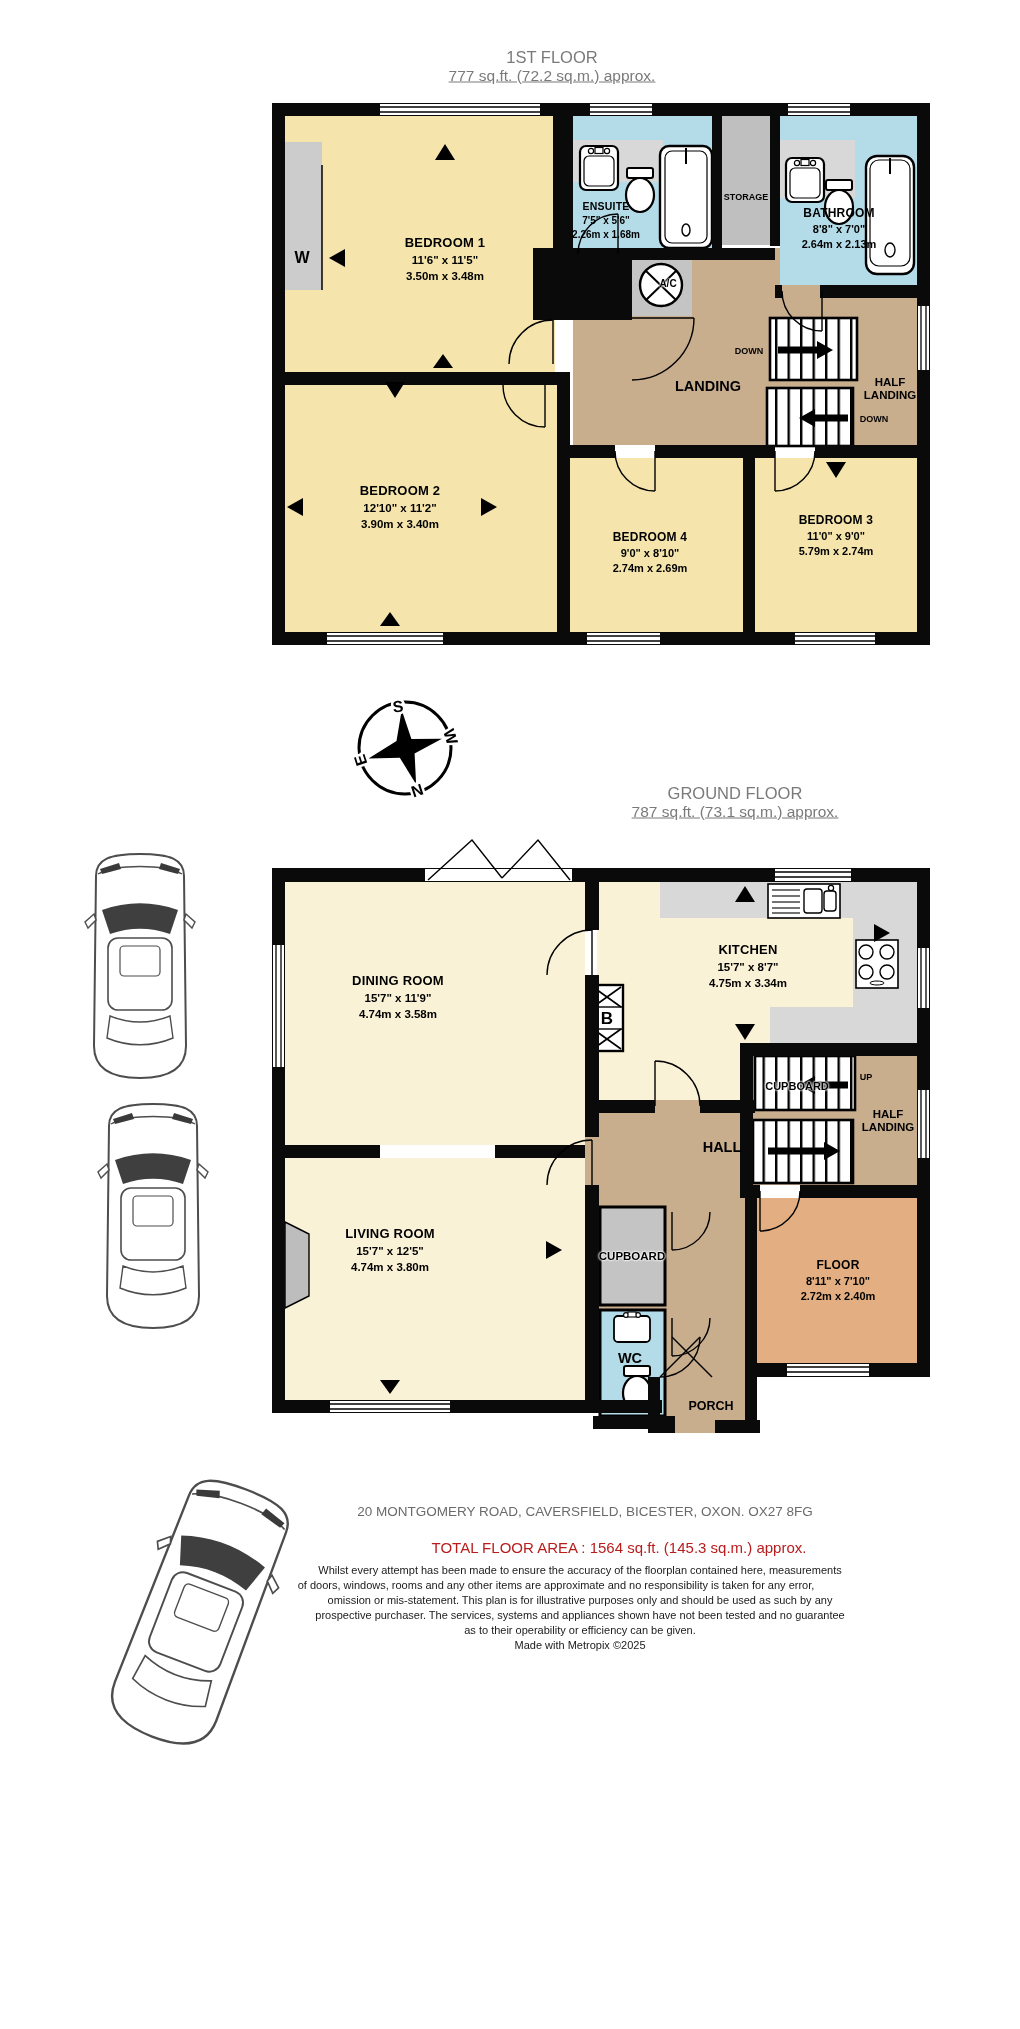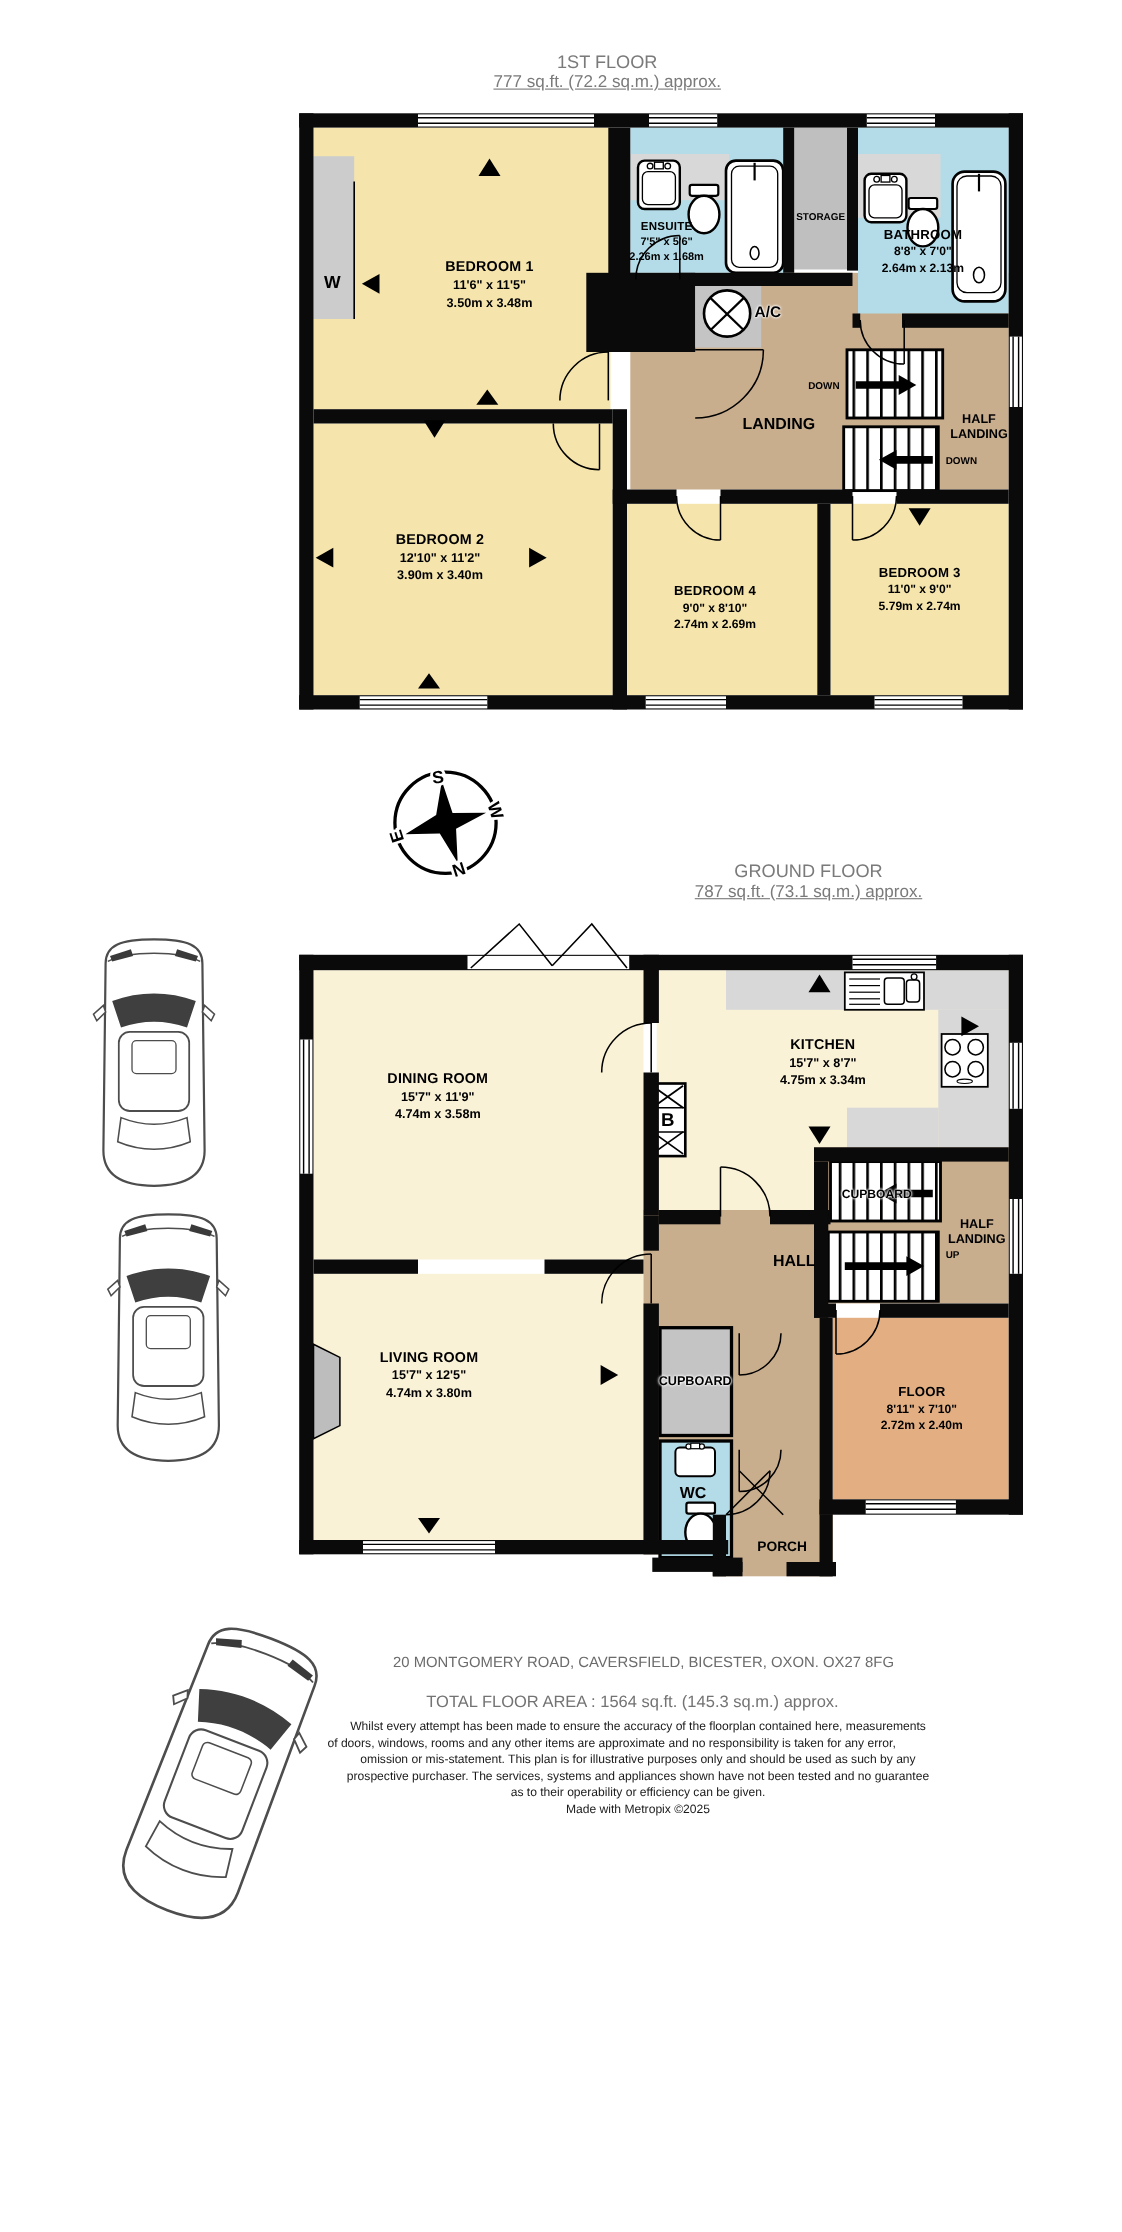"A/C" div.one { font-size: 14px -> 10px; left: 698px -> 668px }
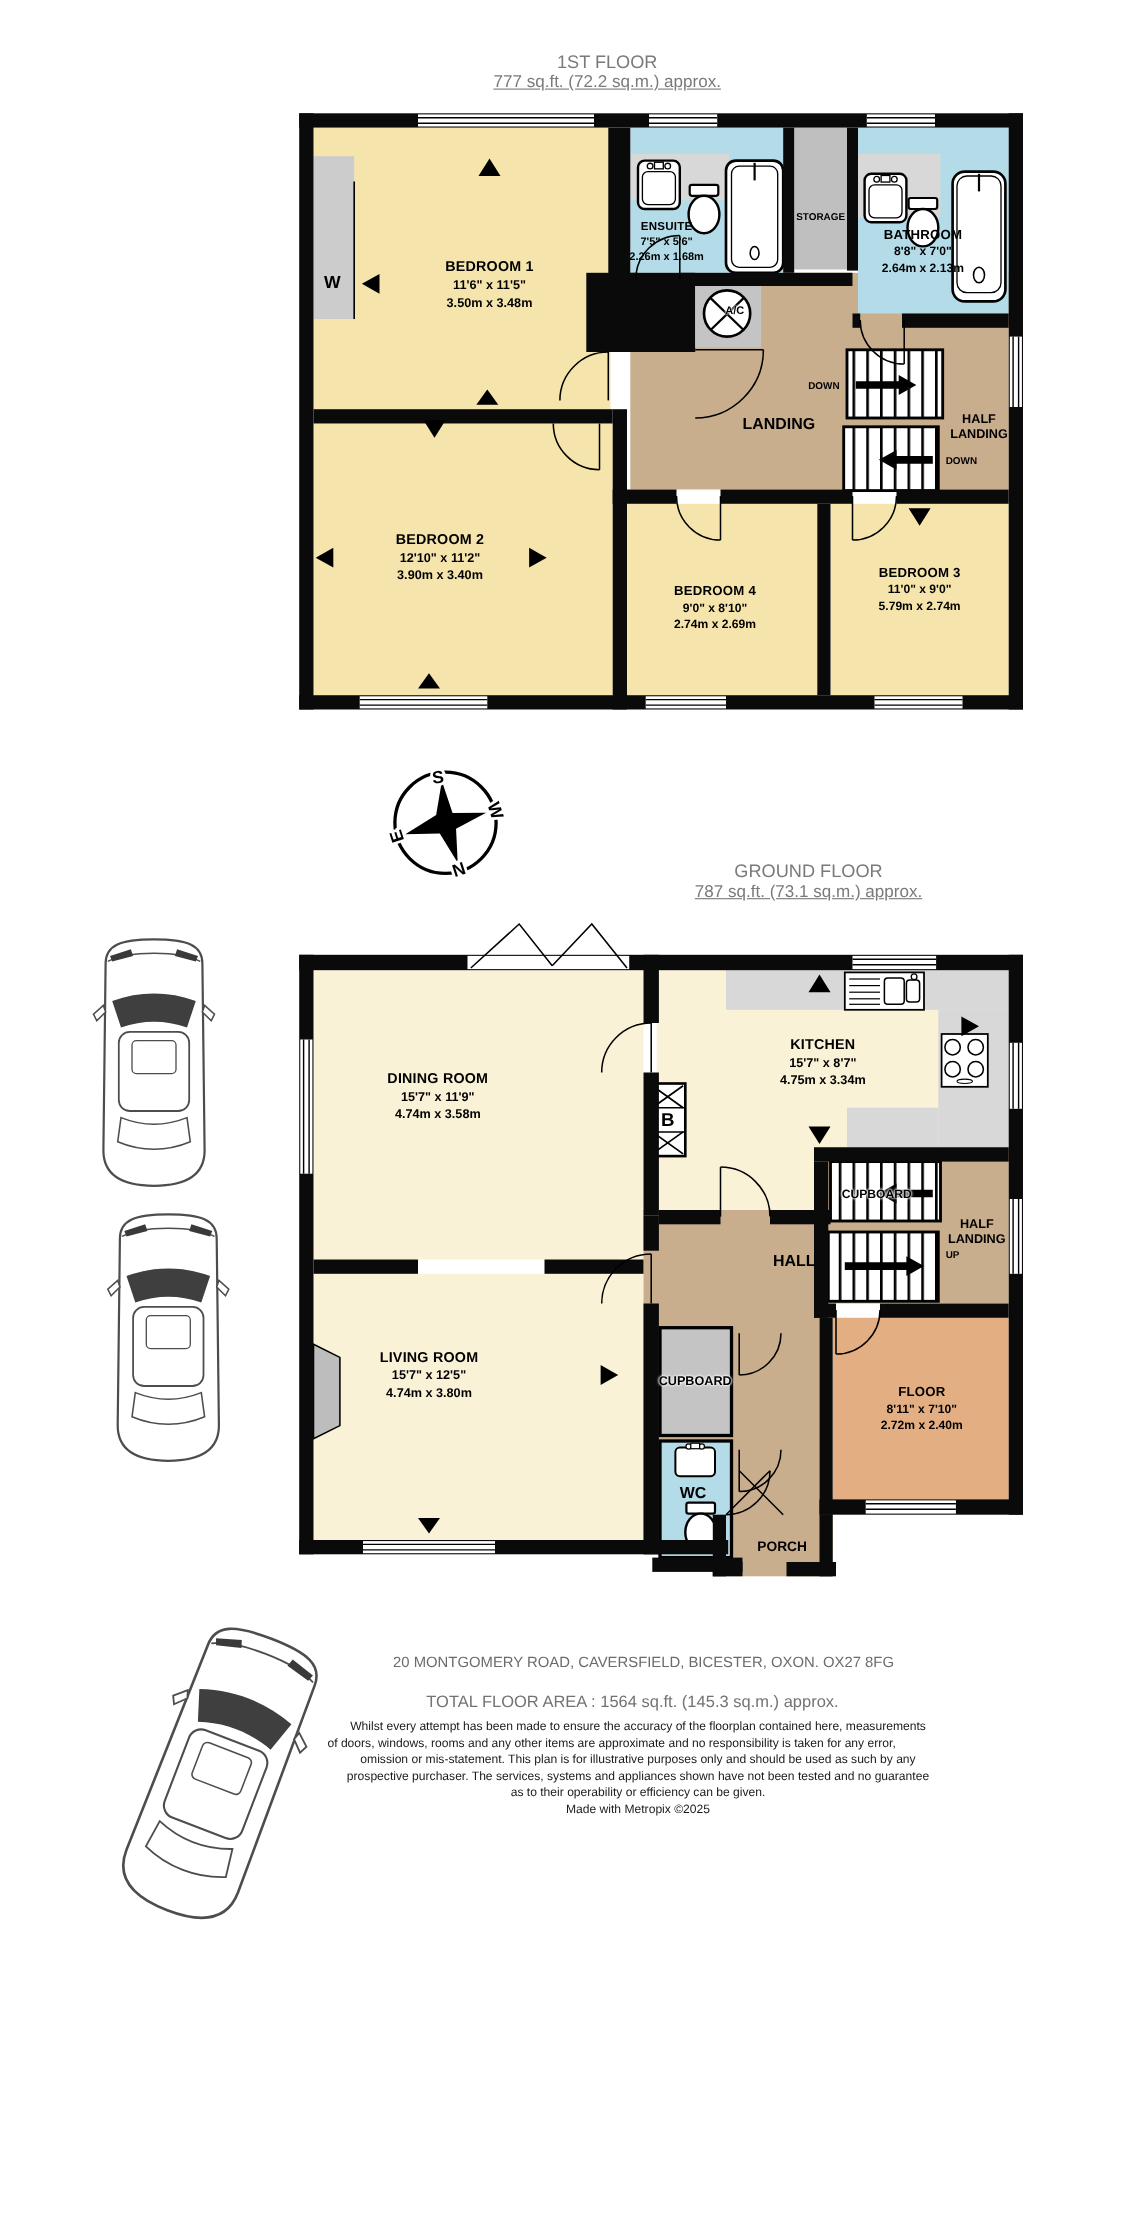"UP" div.one { top: 1141px -> 1077px }
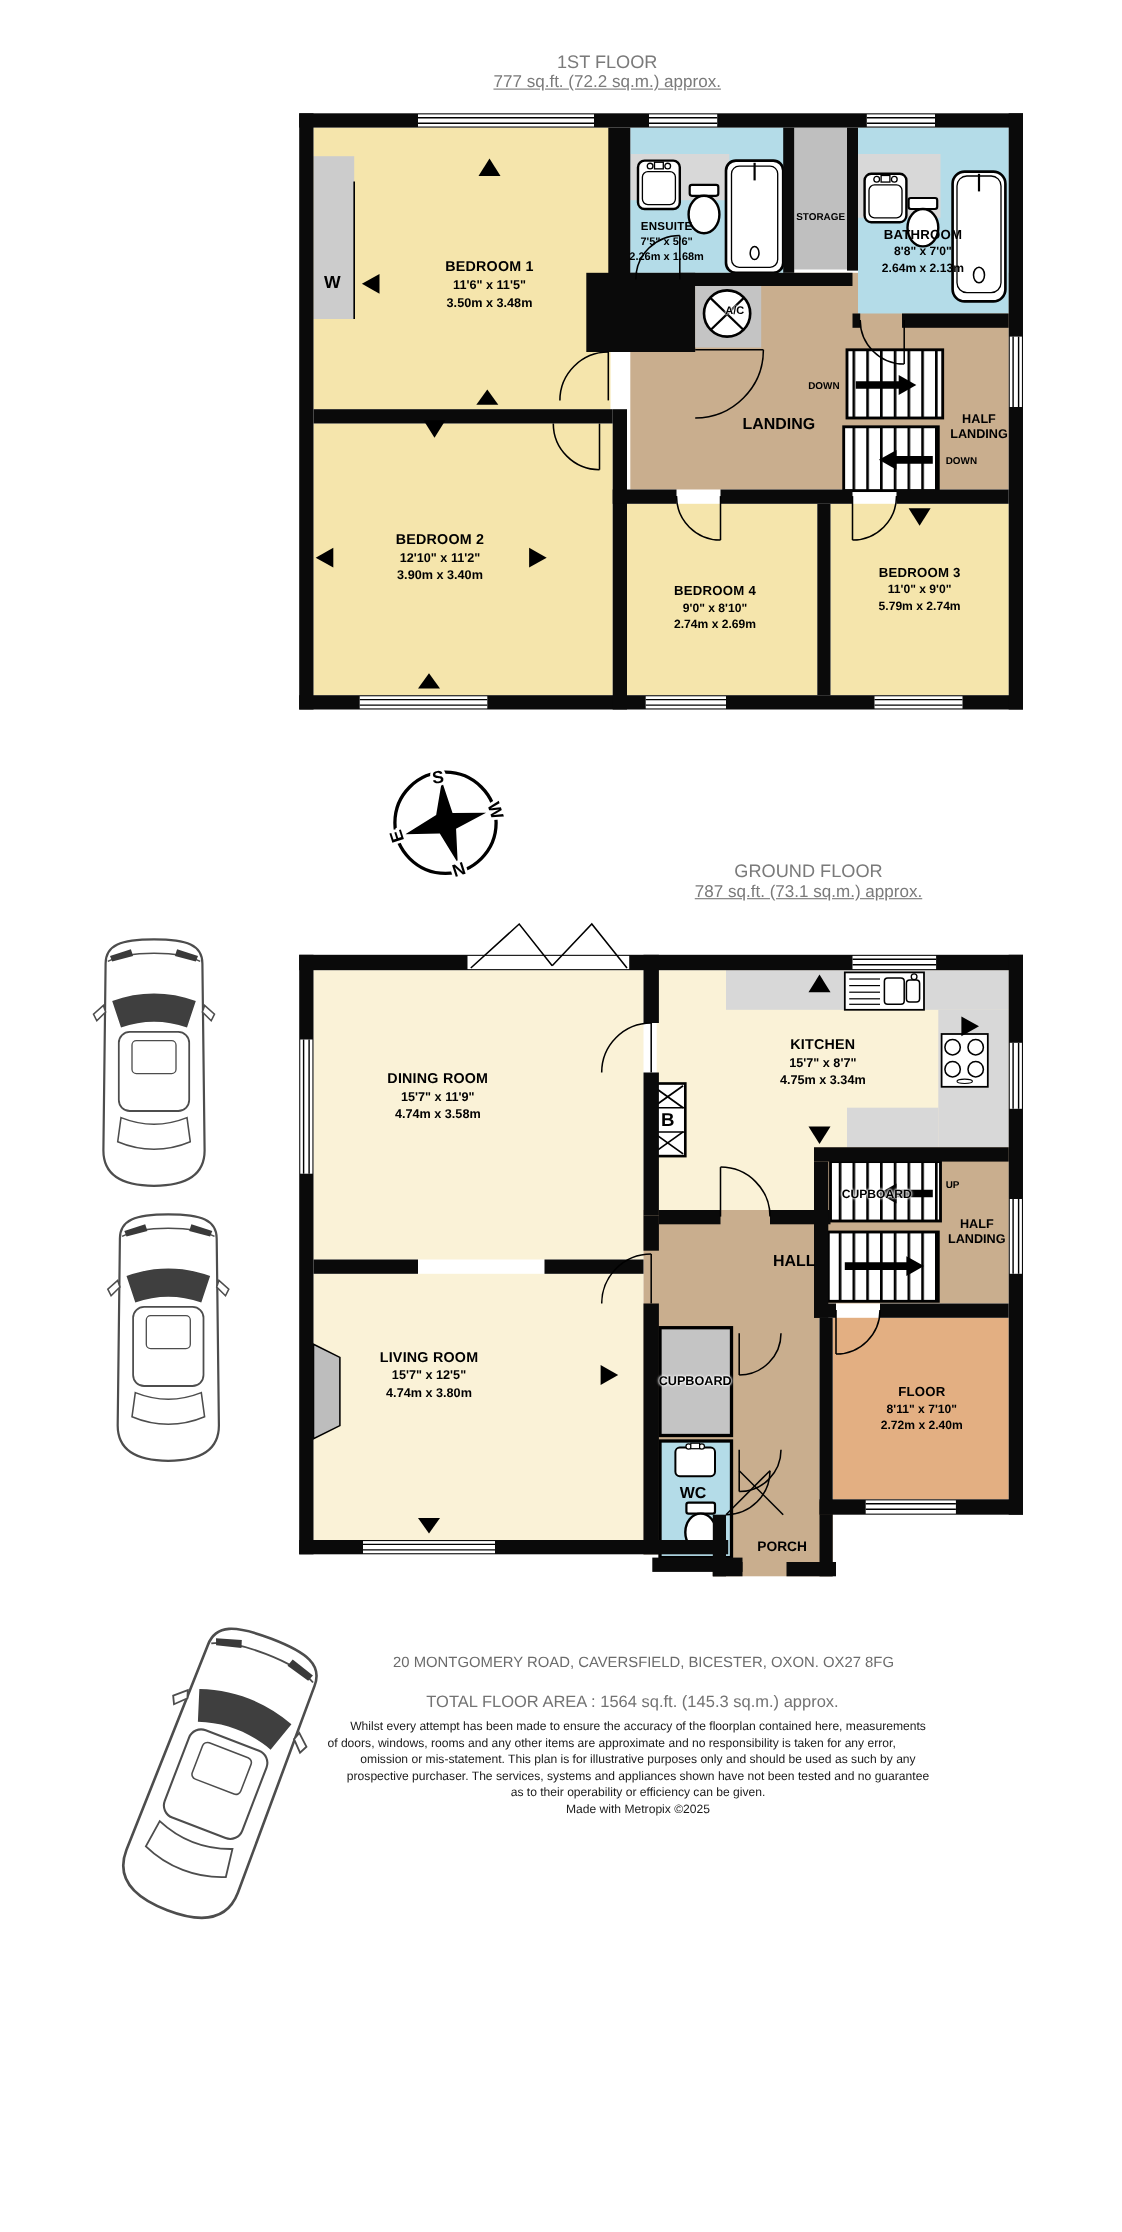"TOTAL FLOOR AREA : 1564" .total { color: #737373 -> #b91c1c; margin-left: none -> 44px }
